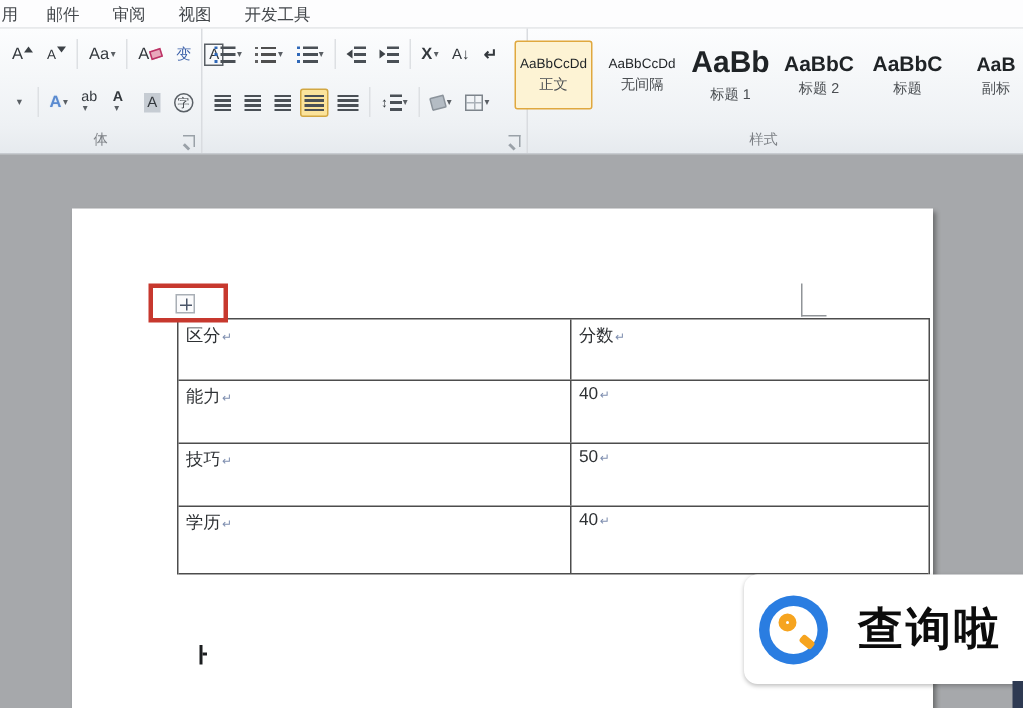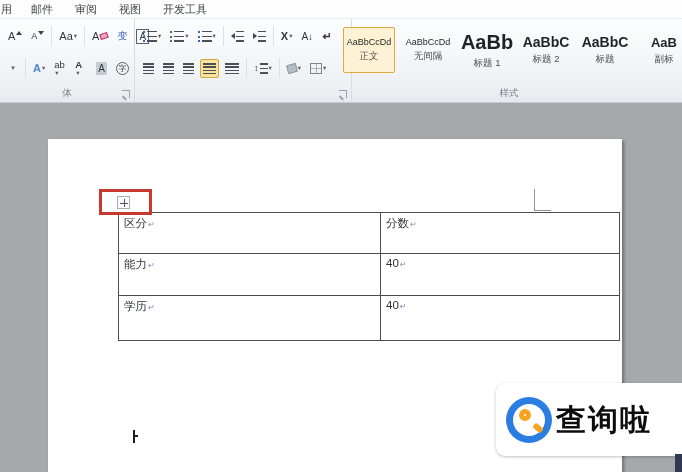"技巧↵" div.trow { html: none -> <div> <div><span>技巧</span><span>↵</span></div> <div><span>50</span><span>↵</span></div> </div> }
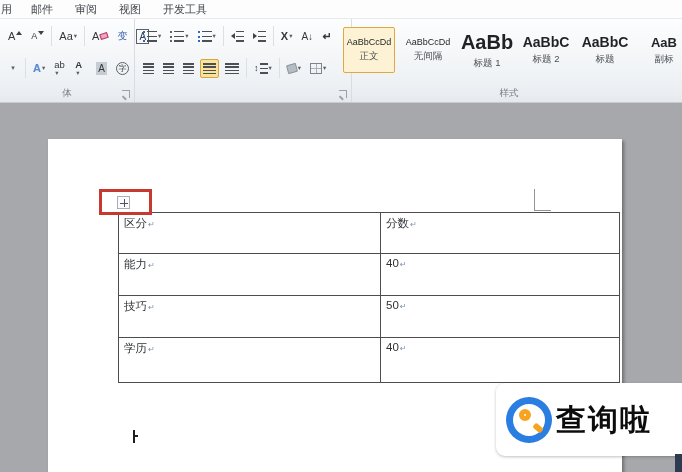"查询啦" .wm-txt { margin-left: 4px -> 20px }
